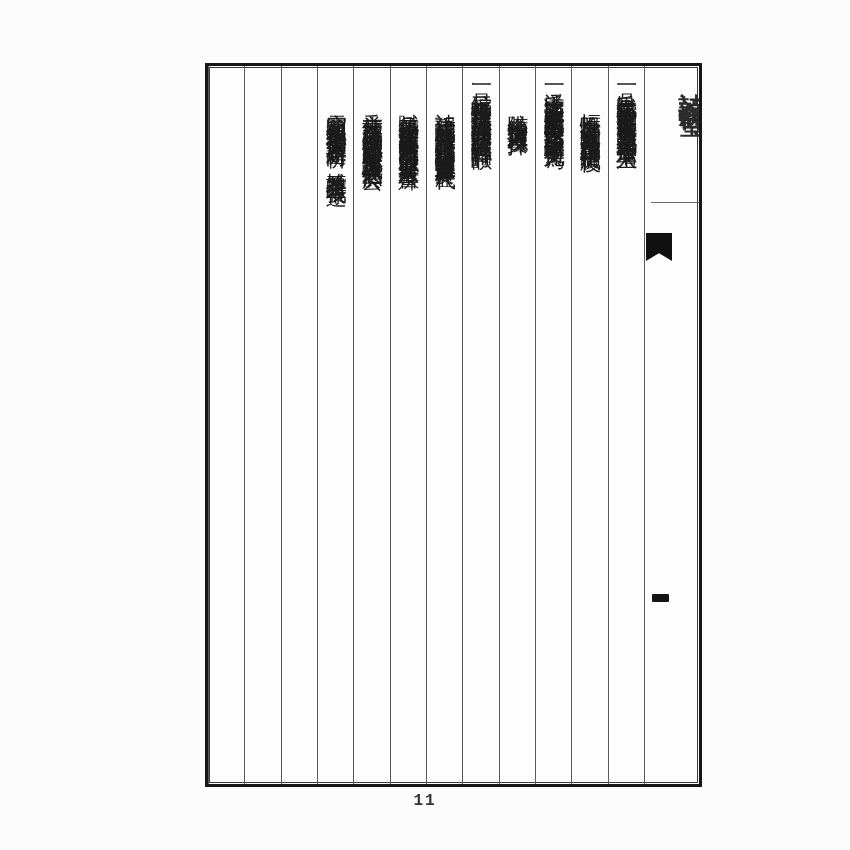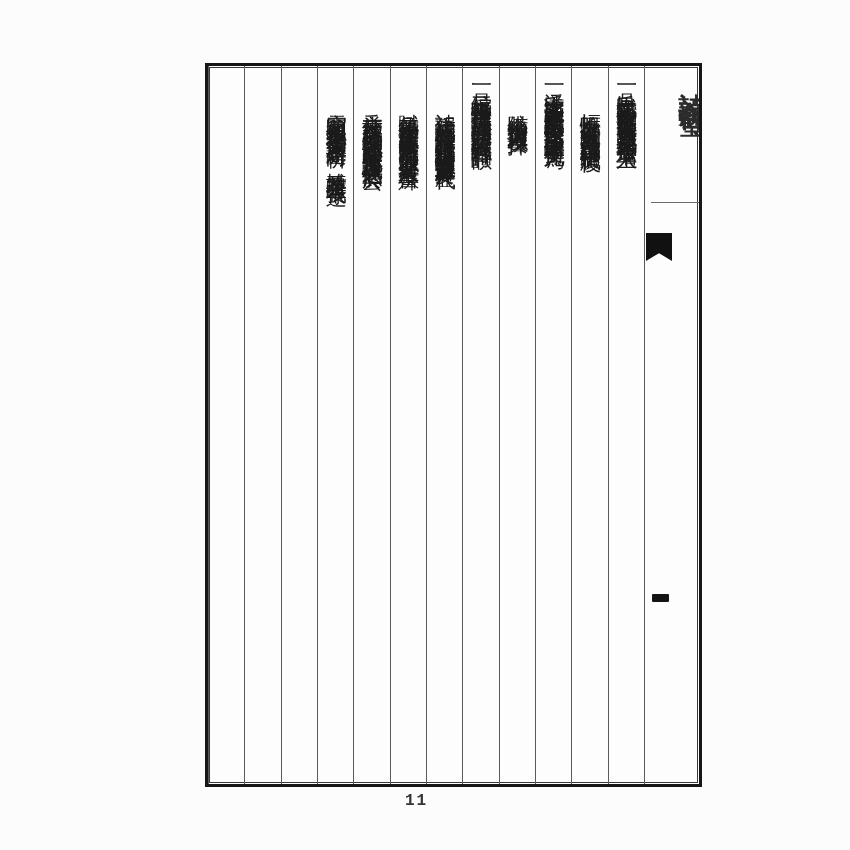"11" .page-number { text-align: left -> center }
